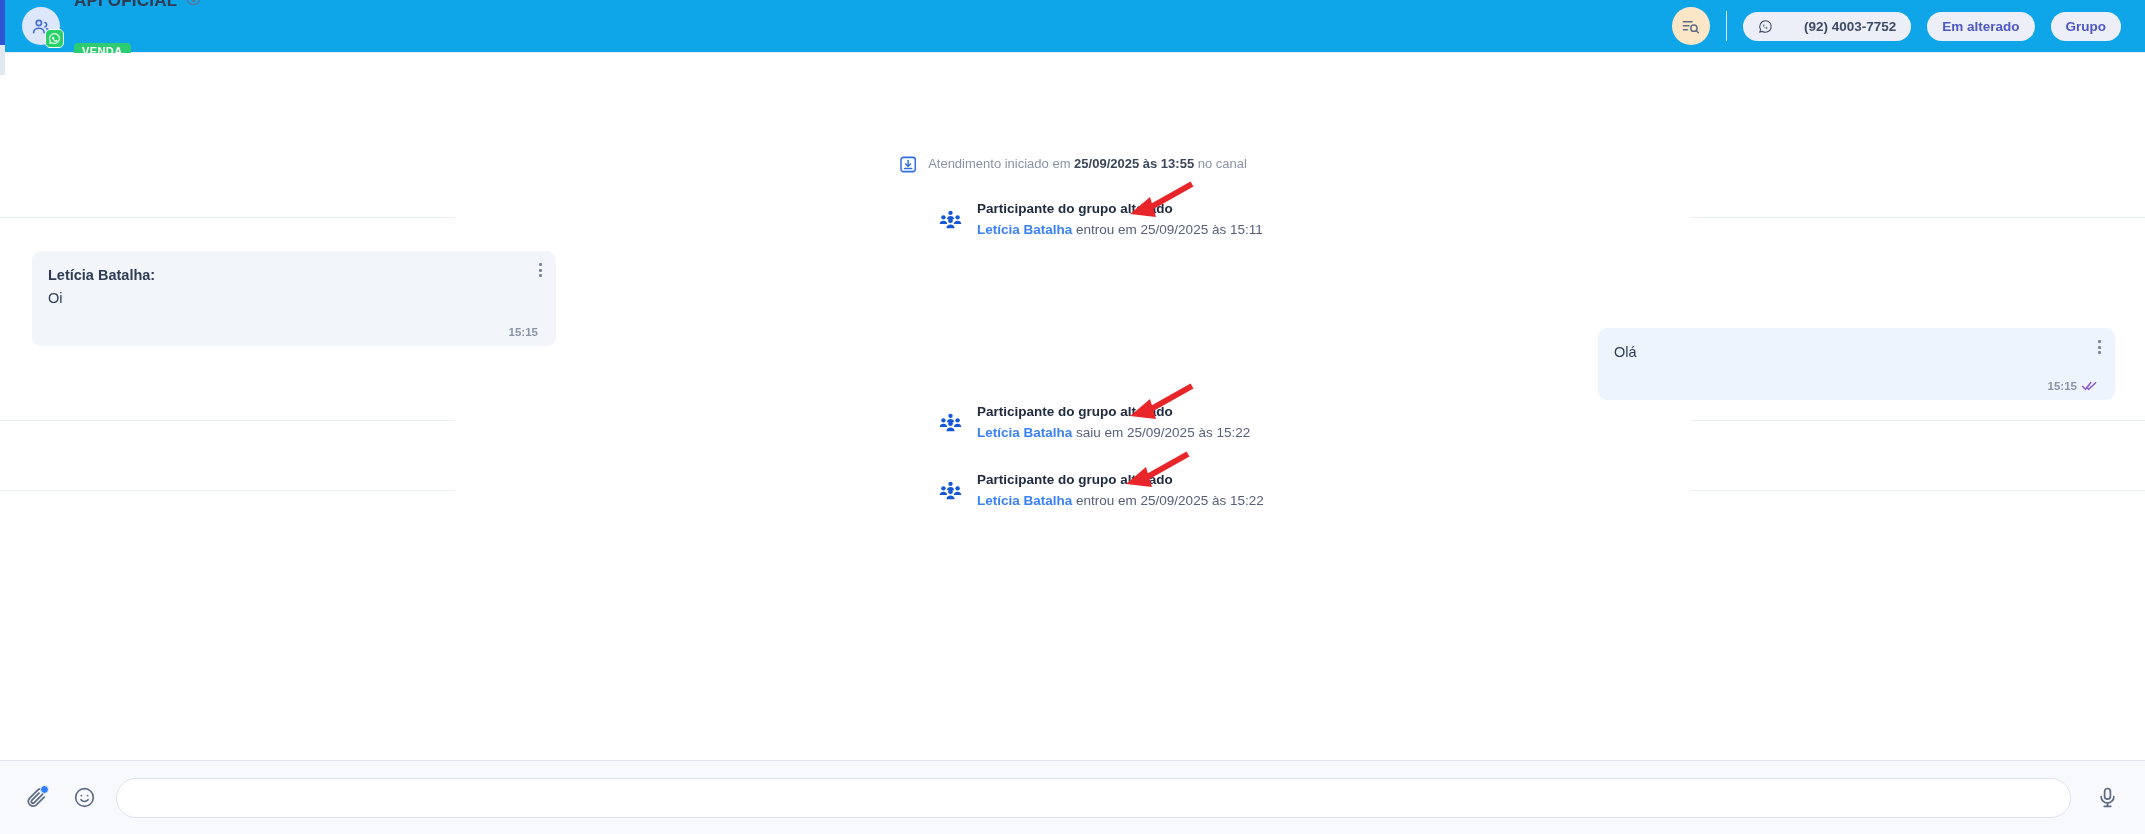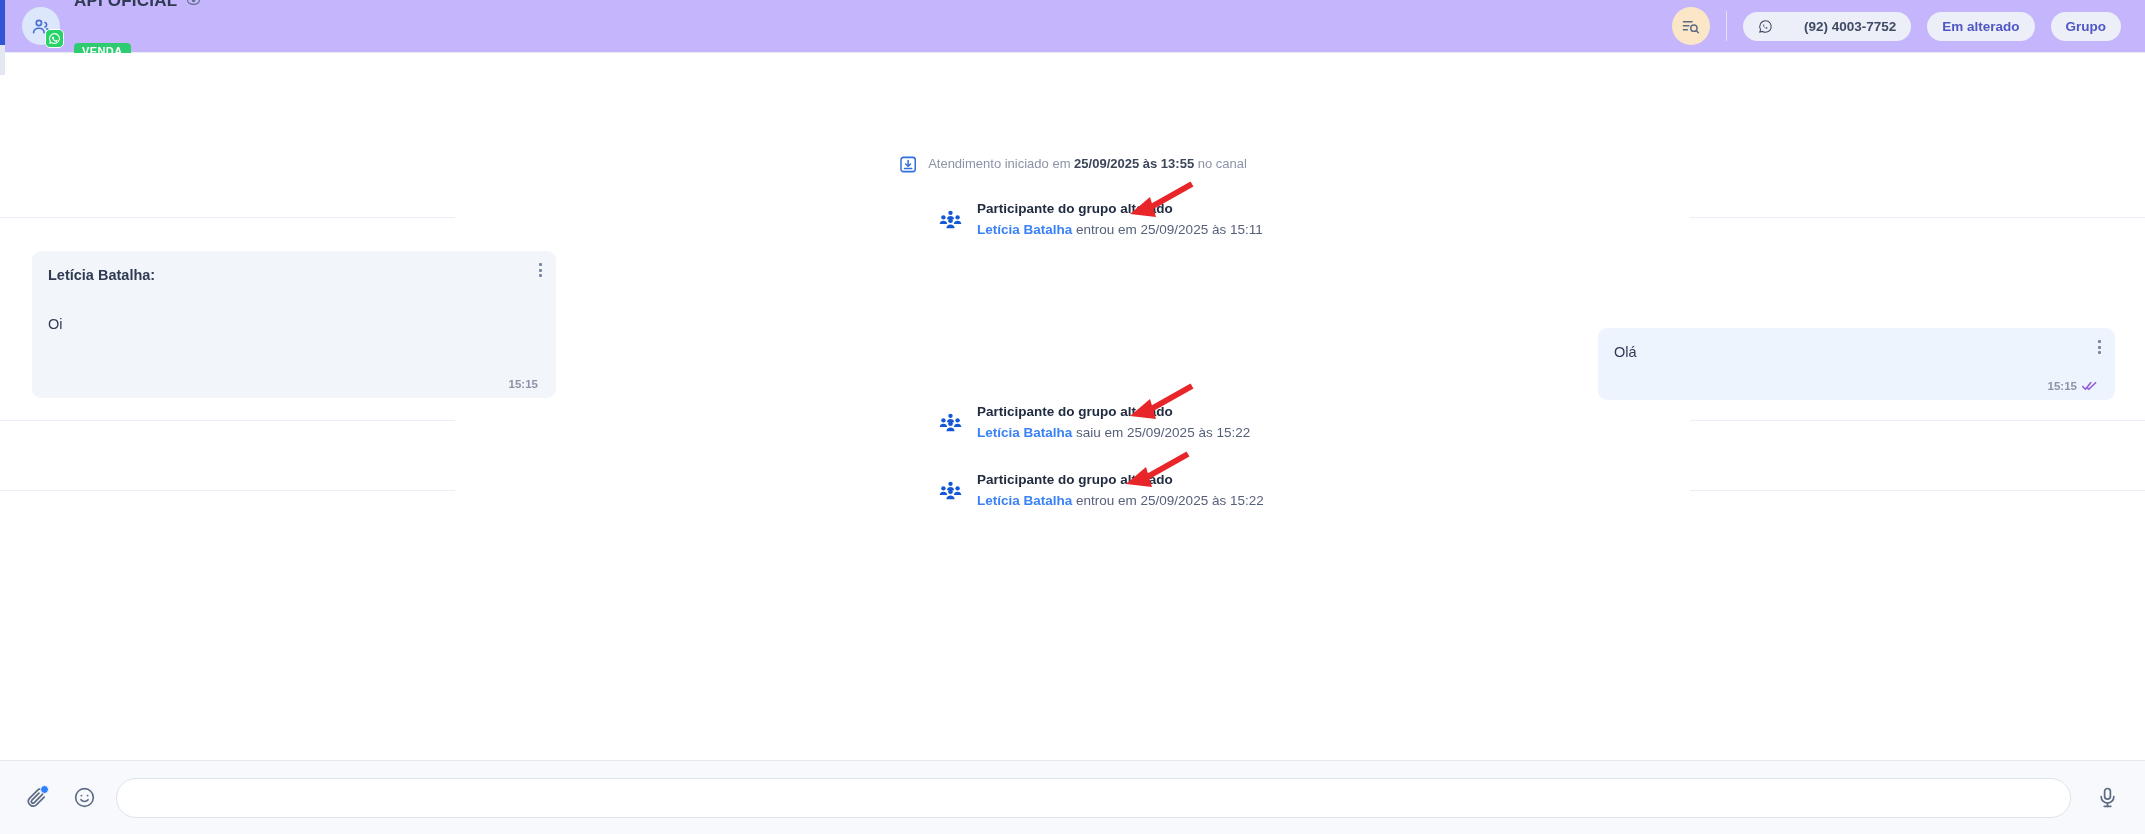"API OFICIAL" .header { background: #c4b5fd -> #0ea5e9 }
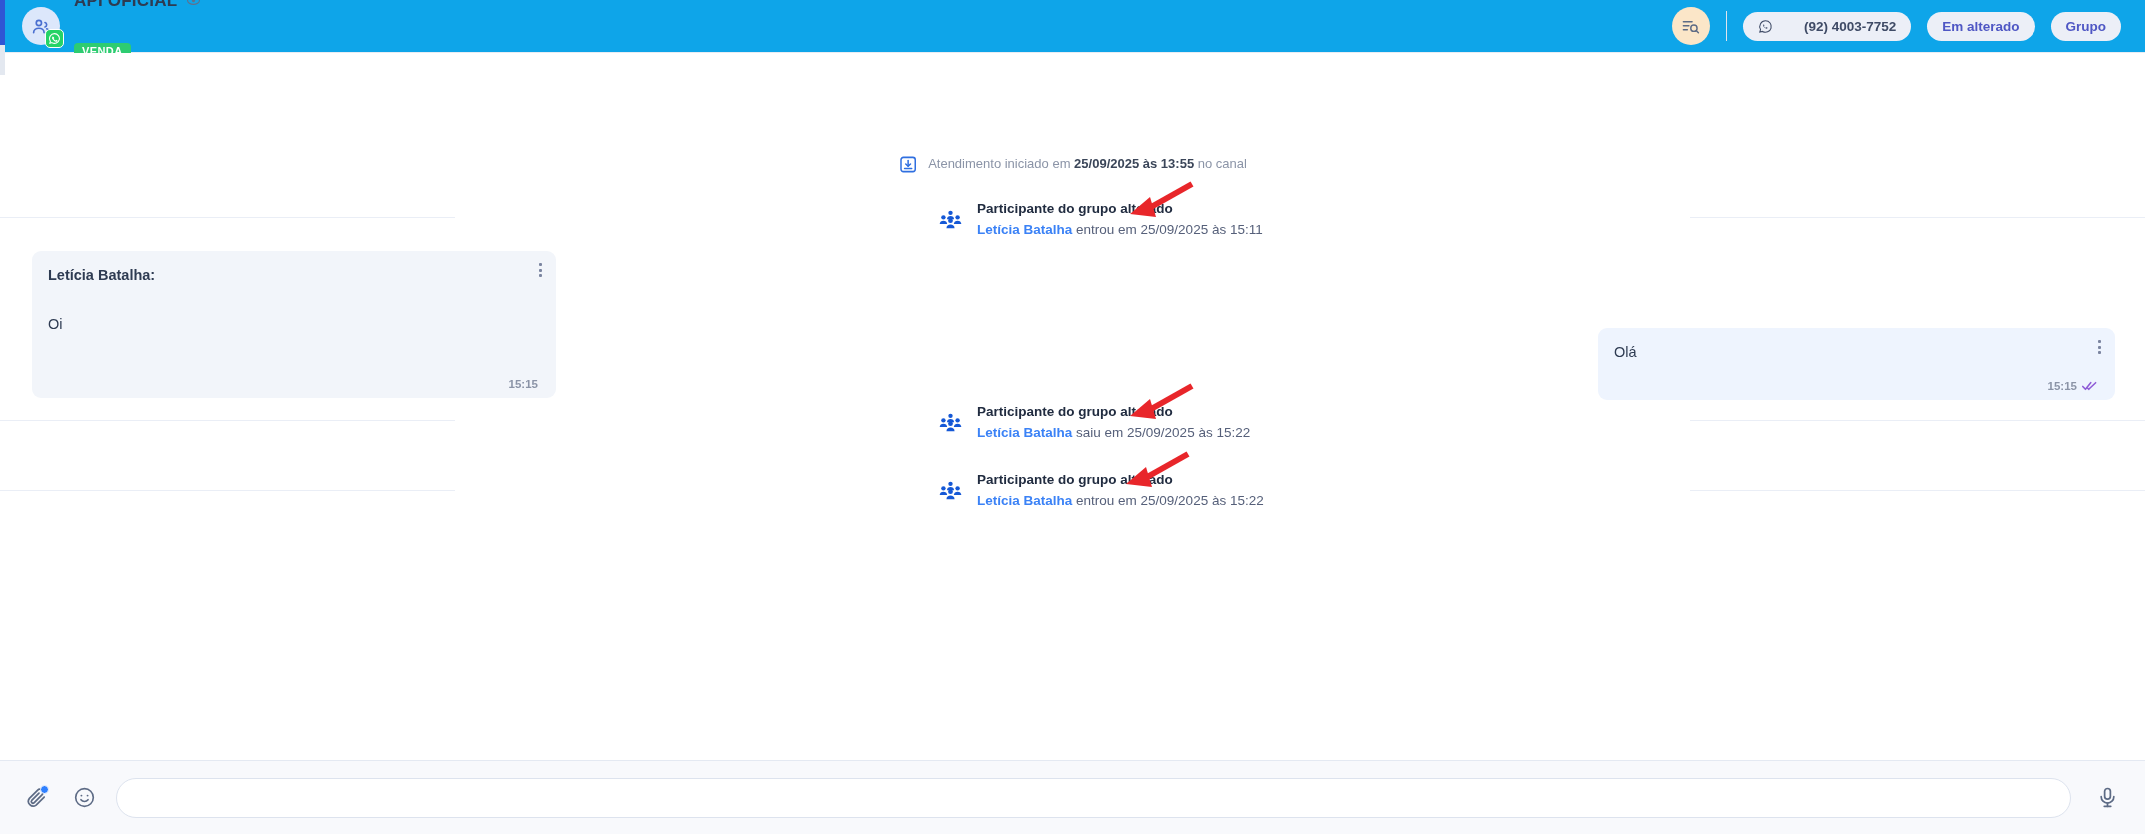"Letícia Batalha:" .bubble.in { gap: 26px -> none }
